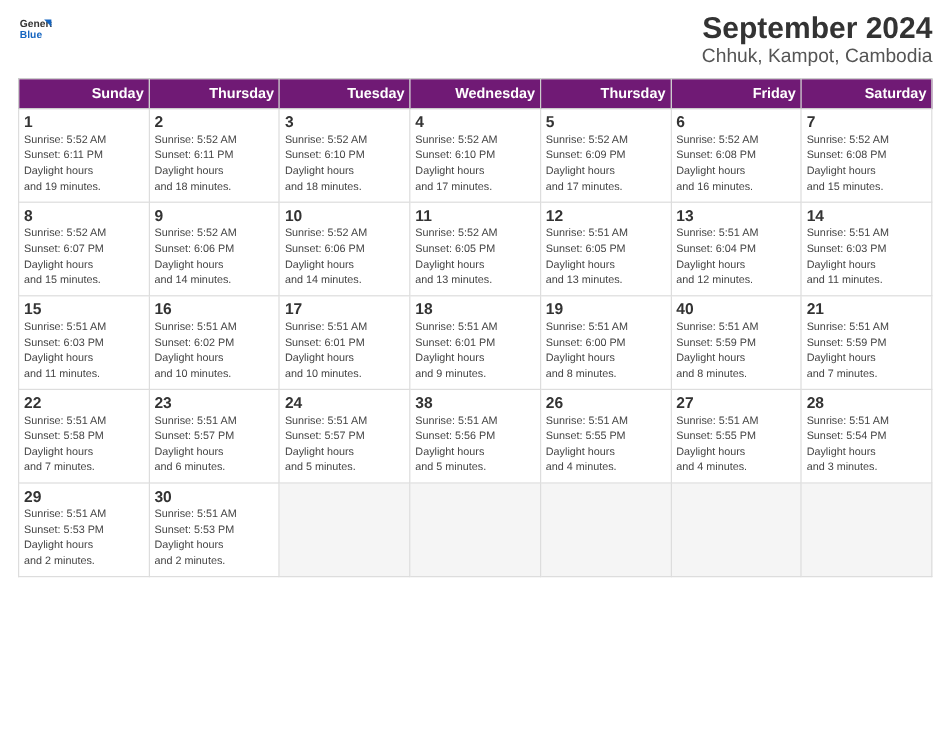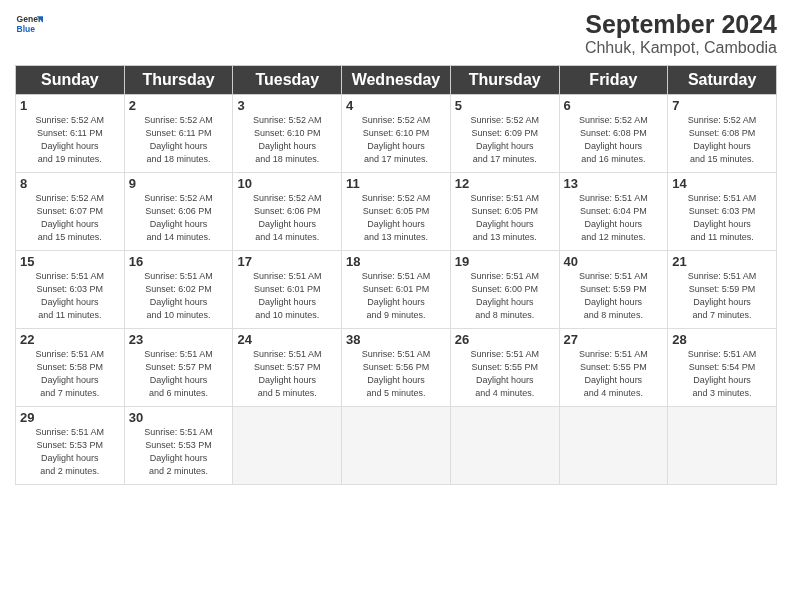"Sunday" th { background-color: #404040 -> #701a75; font-size: 16px -> 12px; text-align: center -> right }
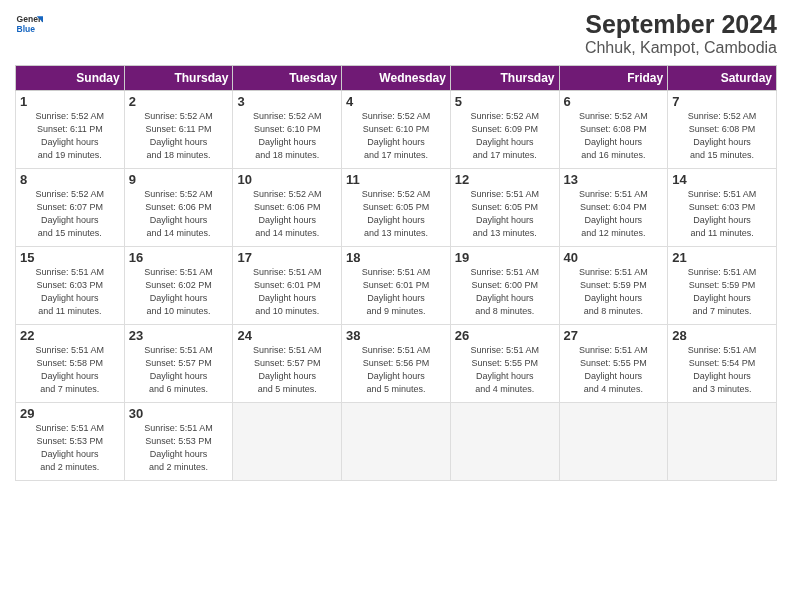"Sunrise: 5:52 AM" .day-info { text-align: center -> none }
